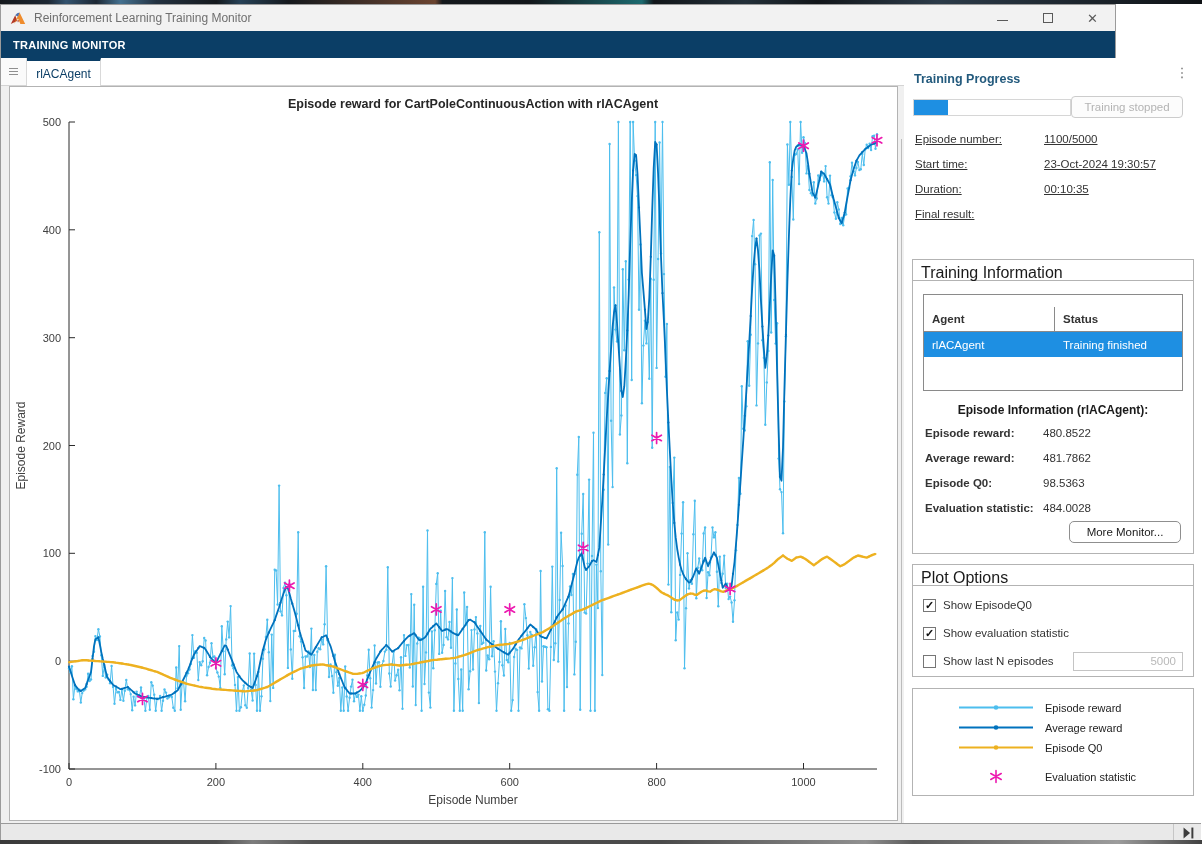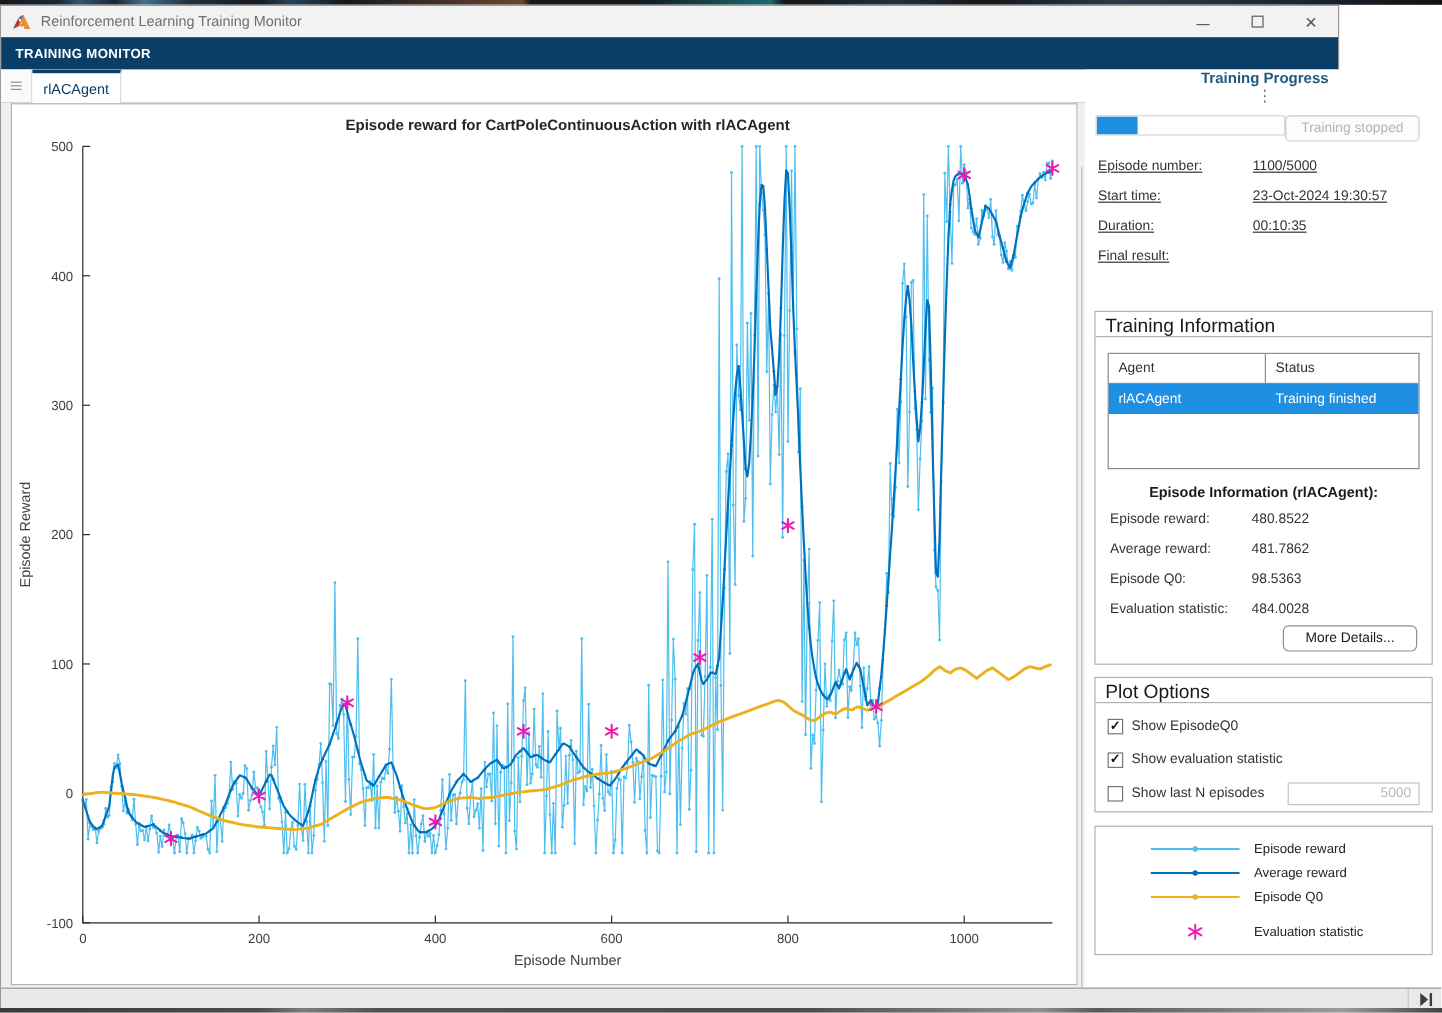"Training Progress" .right-head { align-items: center -> flex-end; flex-direction: column -> none }
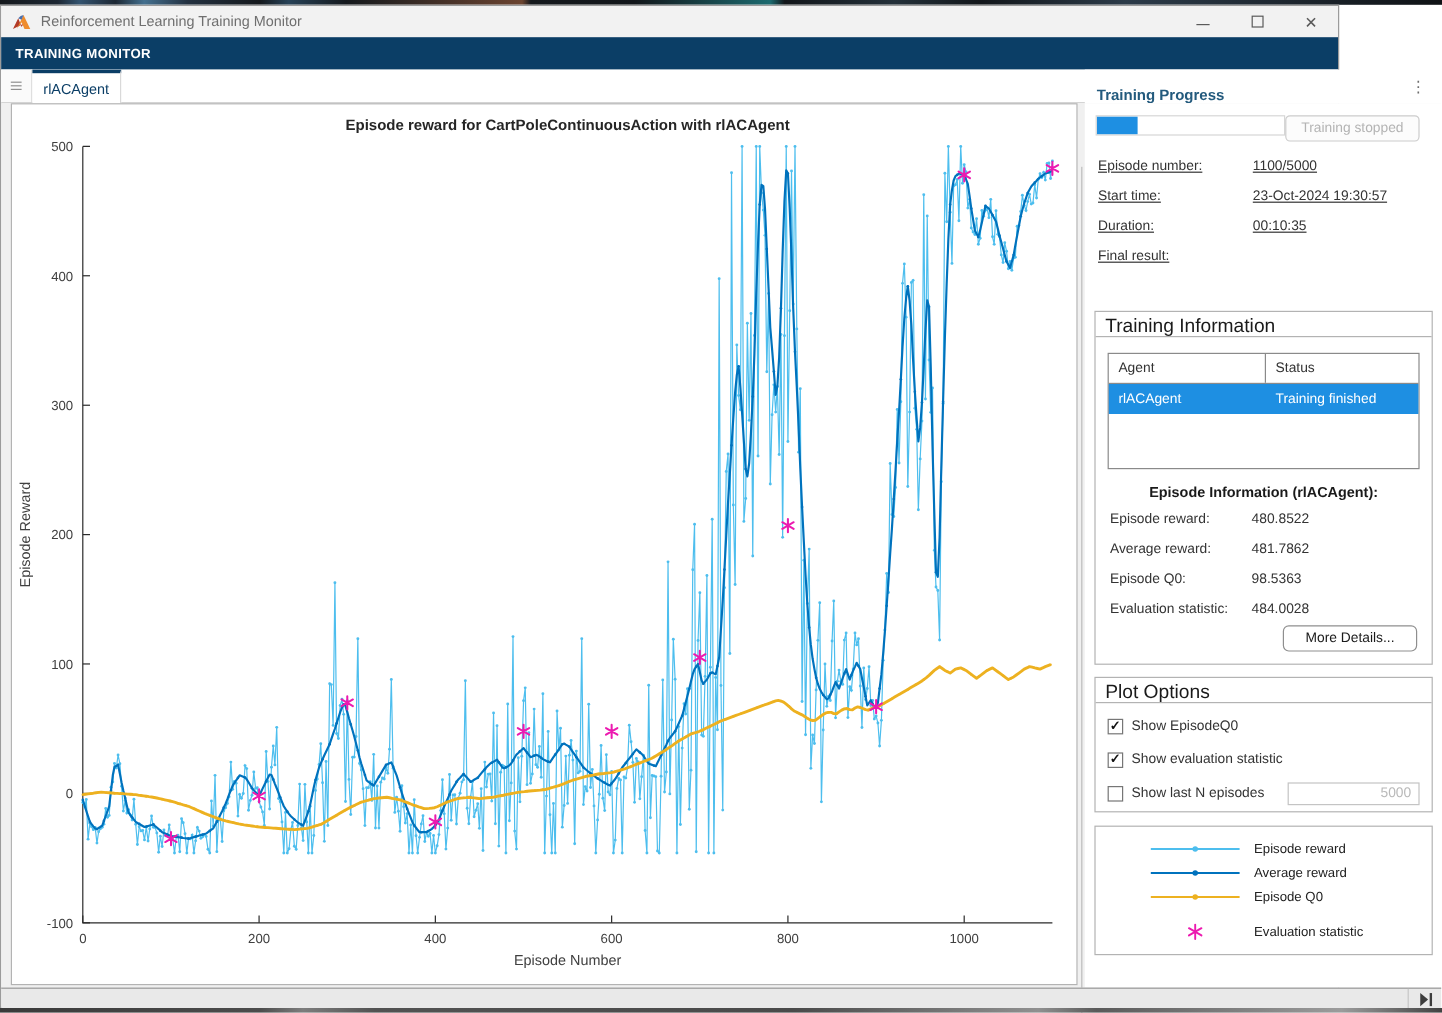"Training stopped" .progress-row { align-items: flex-start -> center }
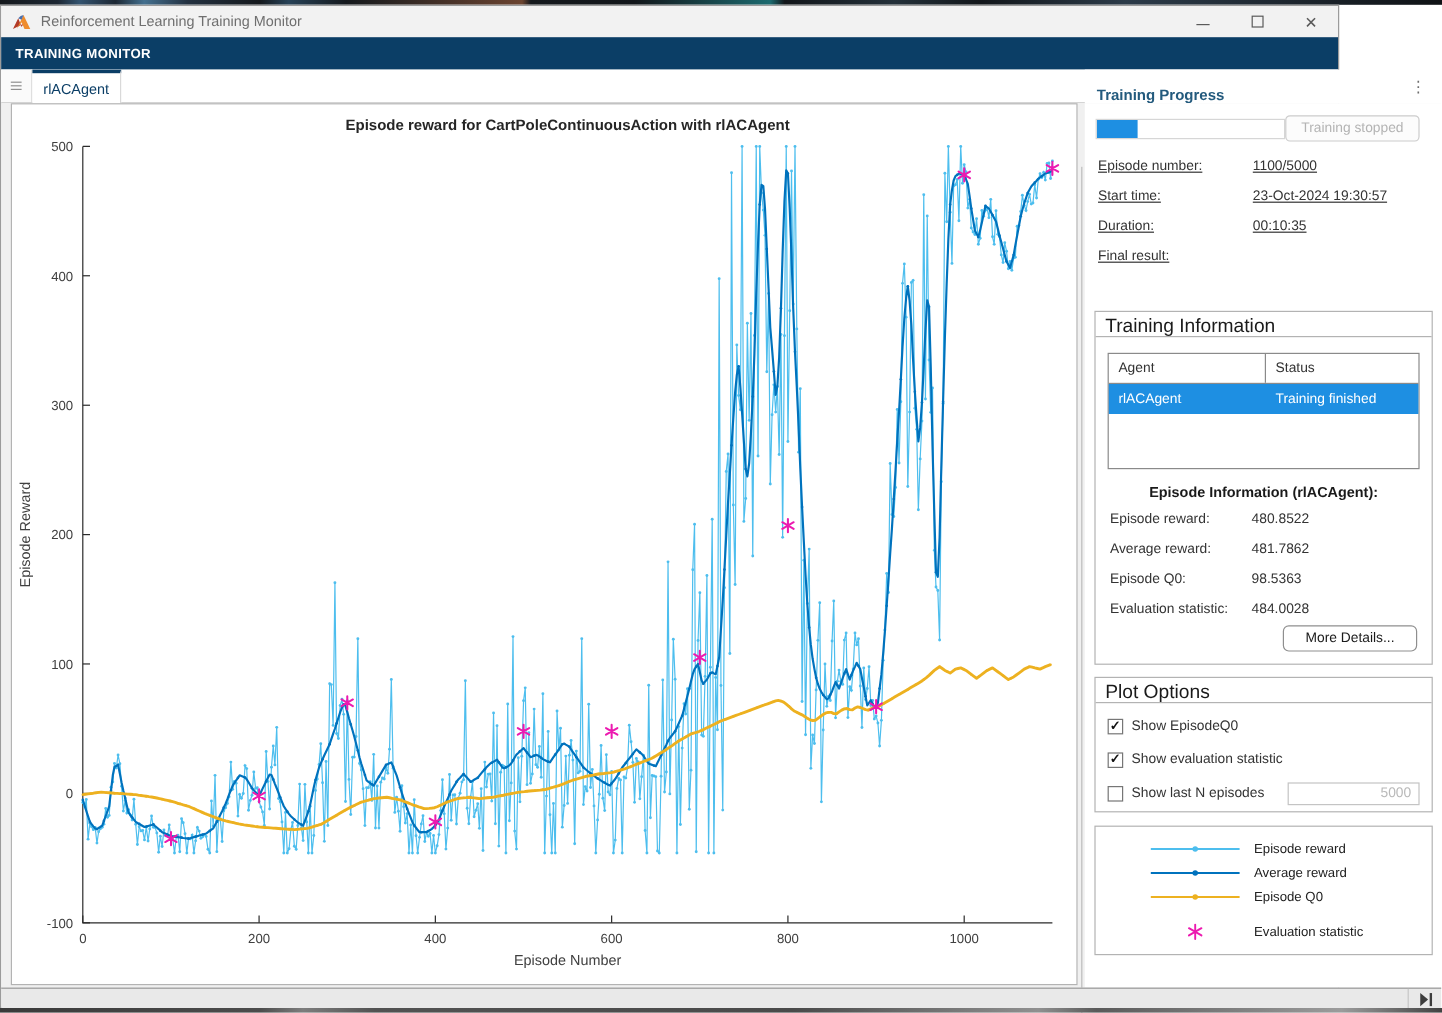"Agent" .t-head { font-weight: normal -> bold; margin-top: none -> 12px }
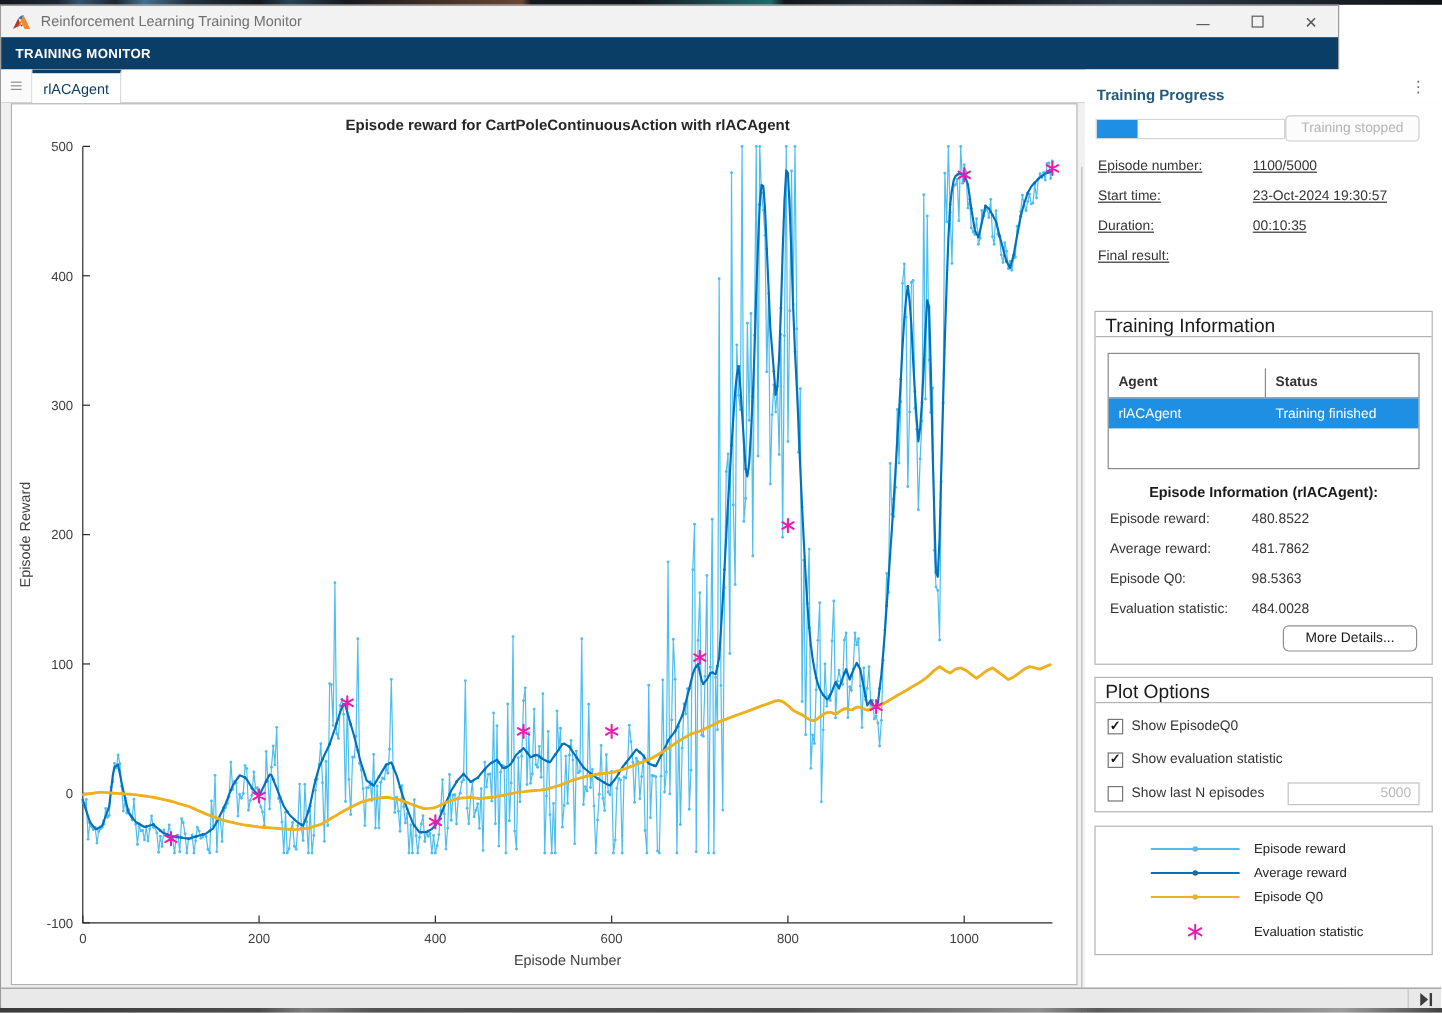"Episode reward:" .slabel { font-weight: none -> bold }
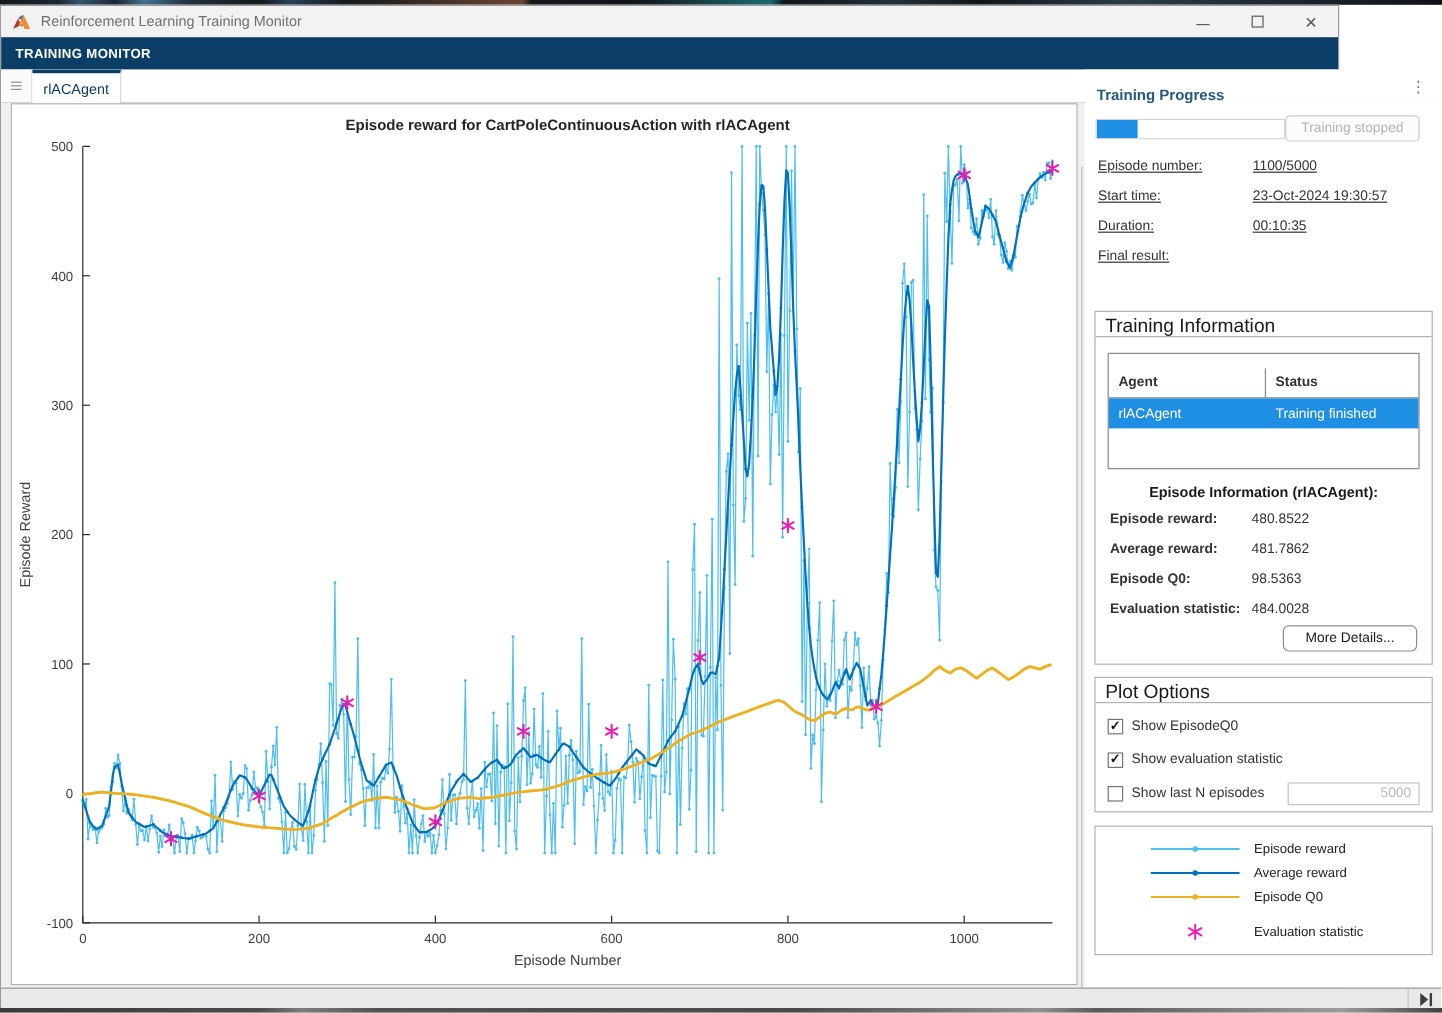"More Details..." div.more-btn { text: Details -> Monitor }
